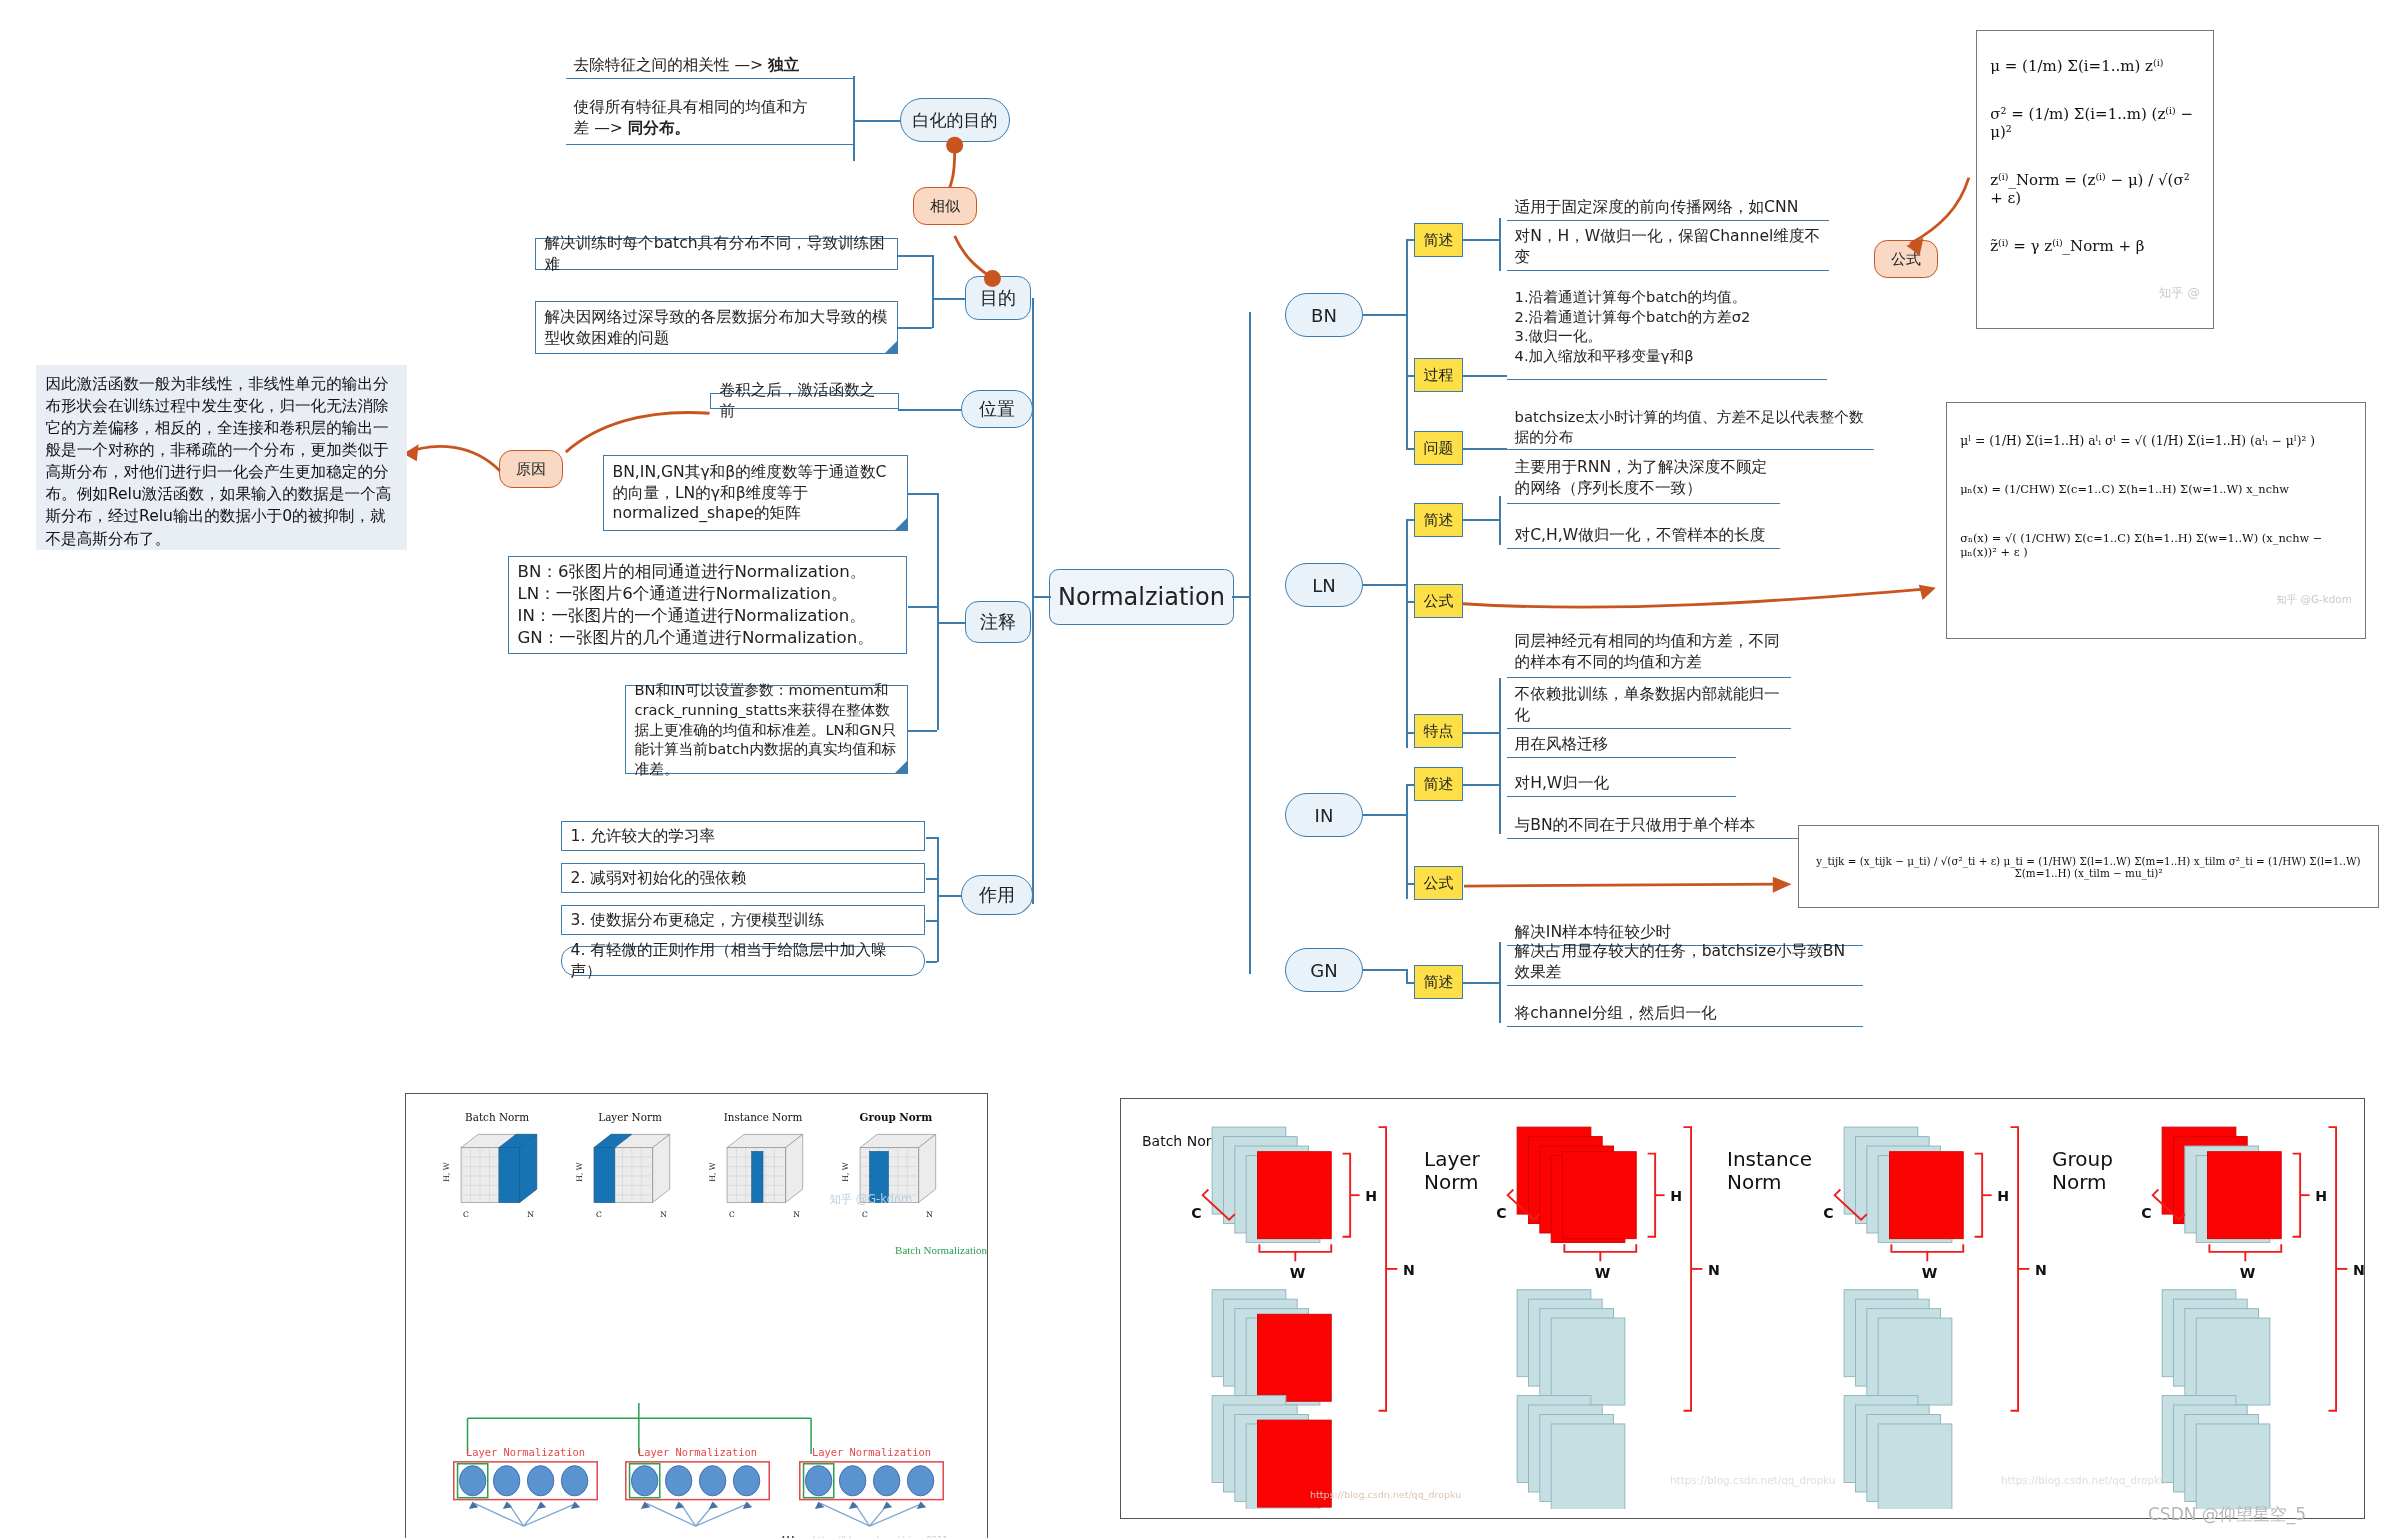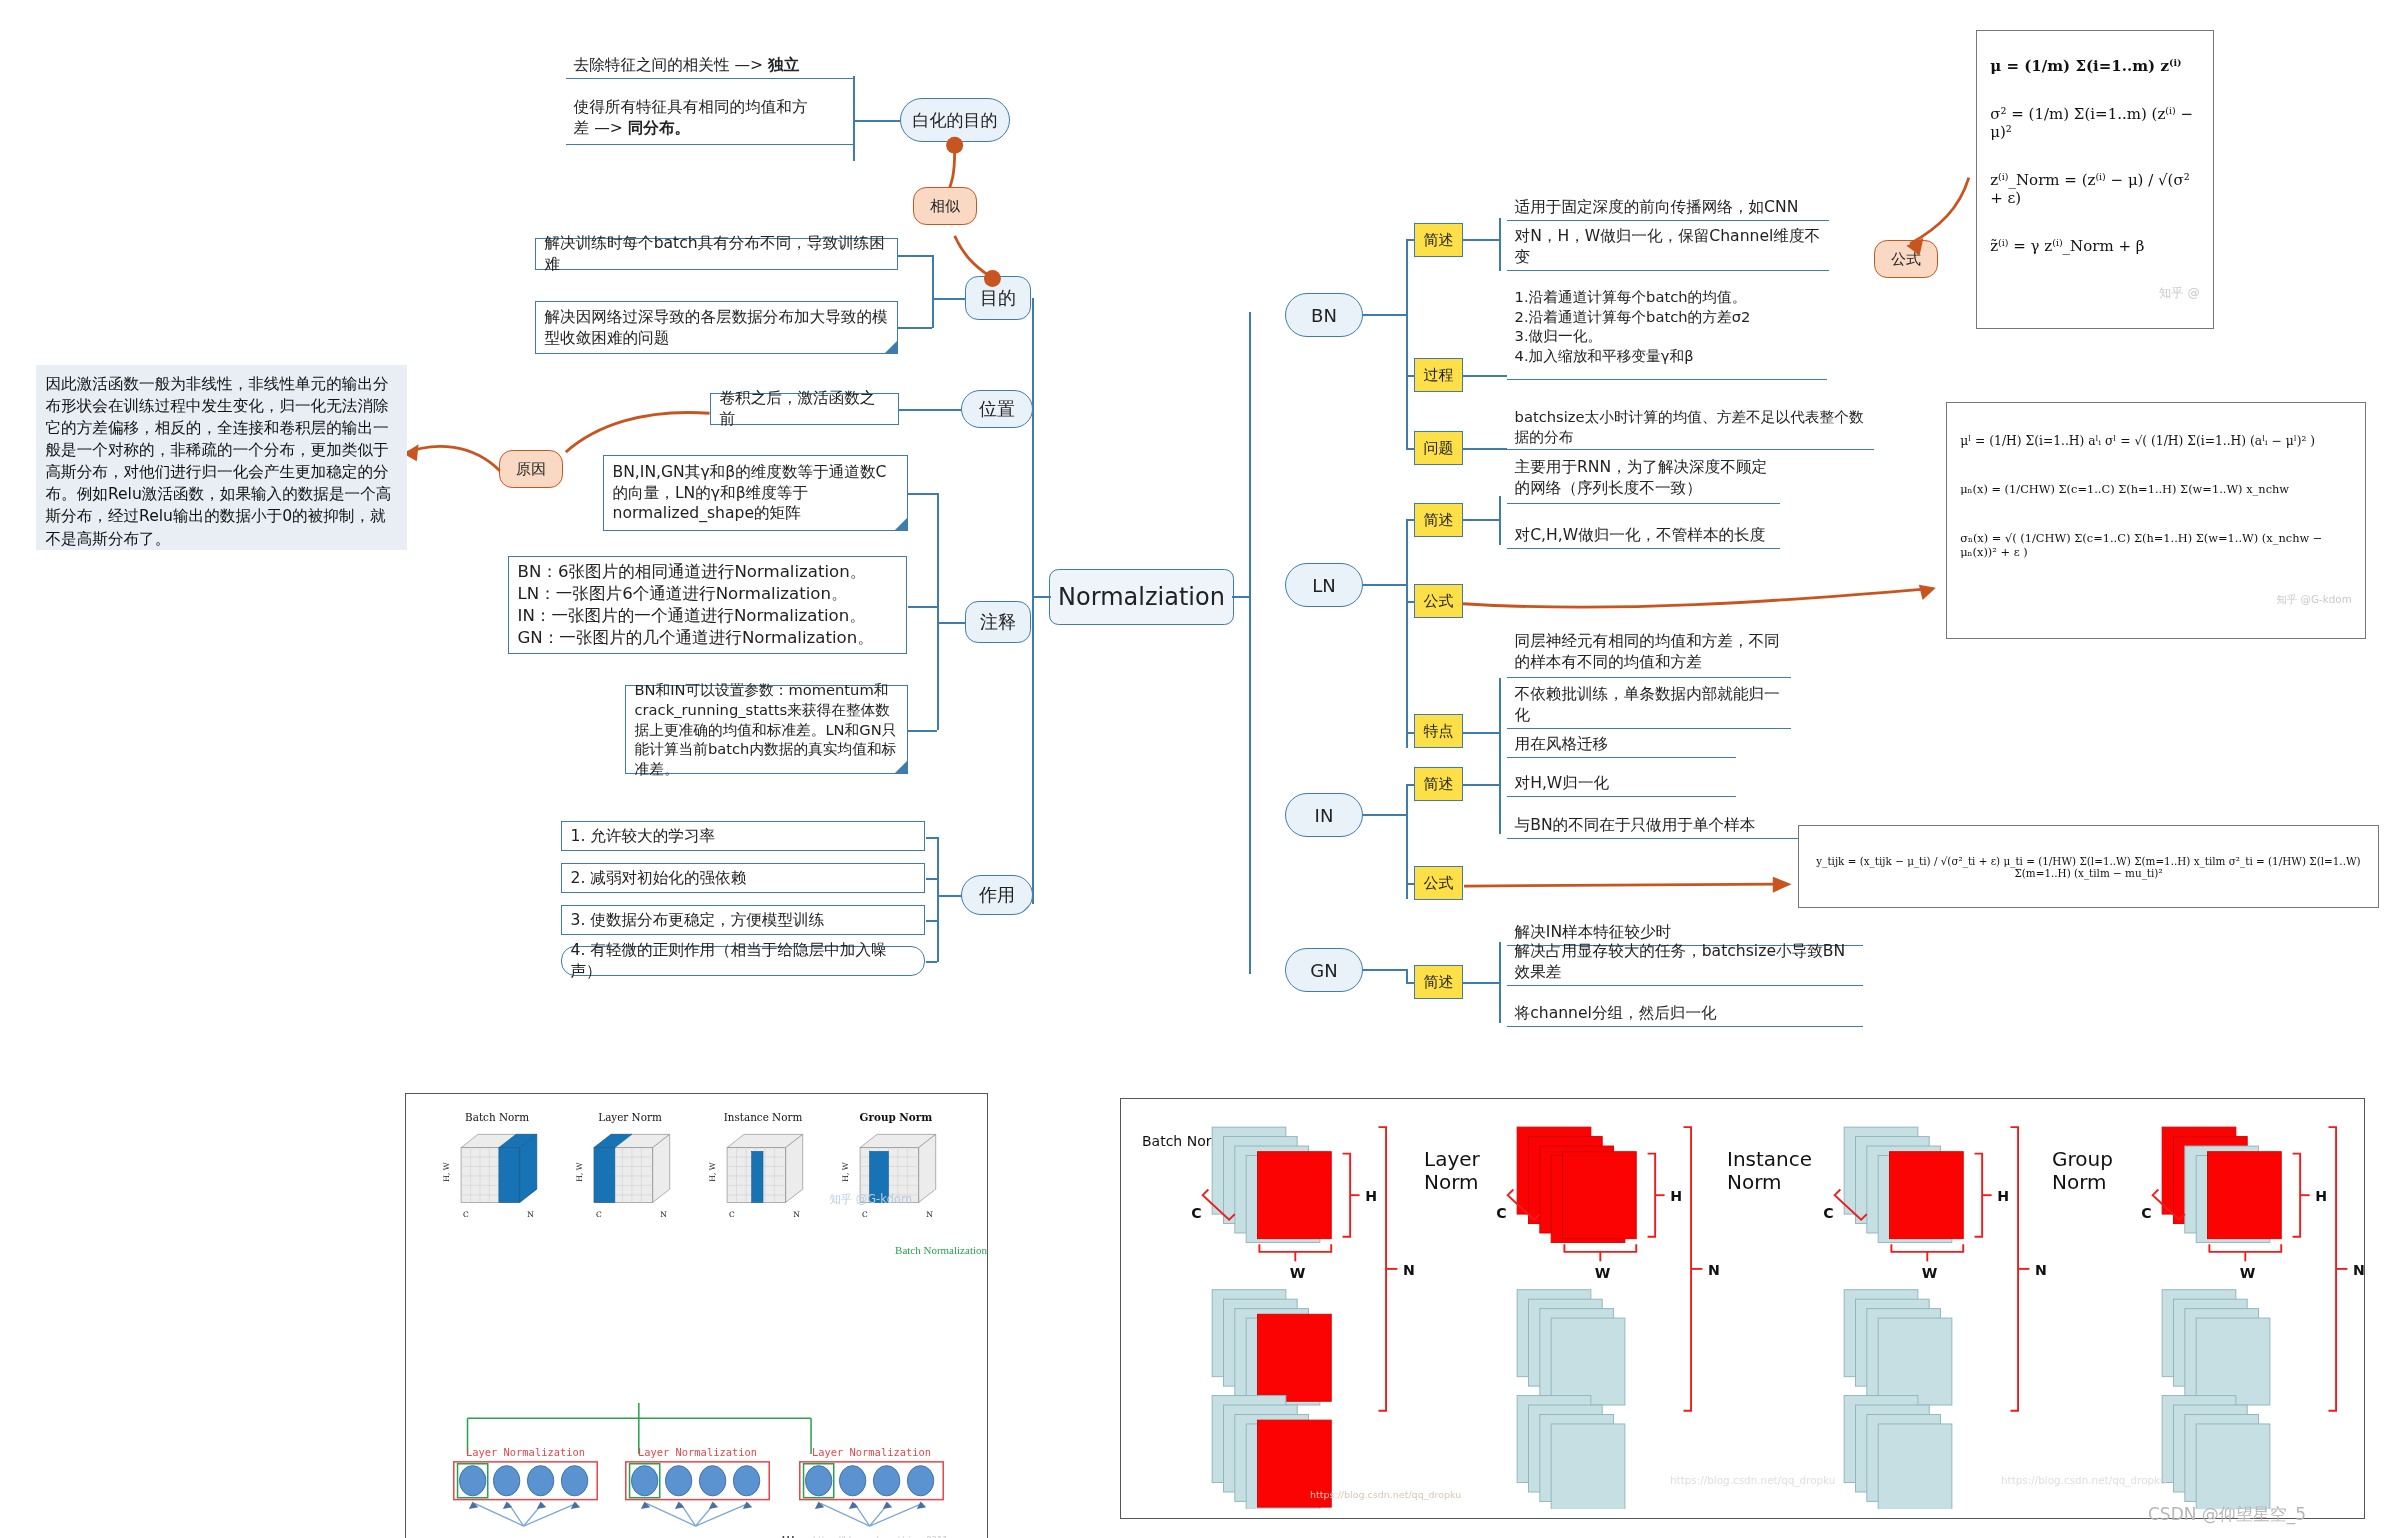"μ = (1/m) Σ(i=1..m) z⁽ⁱ⁾" div.fml { font-weight: bold -> none }
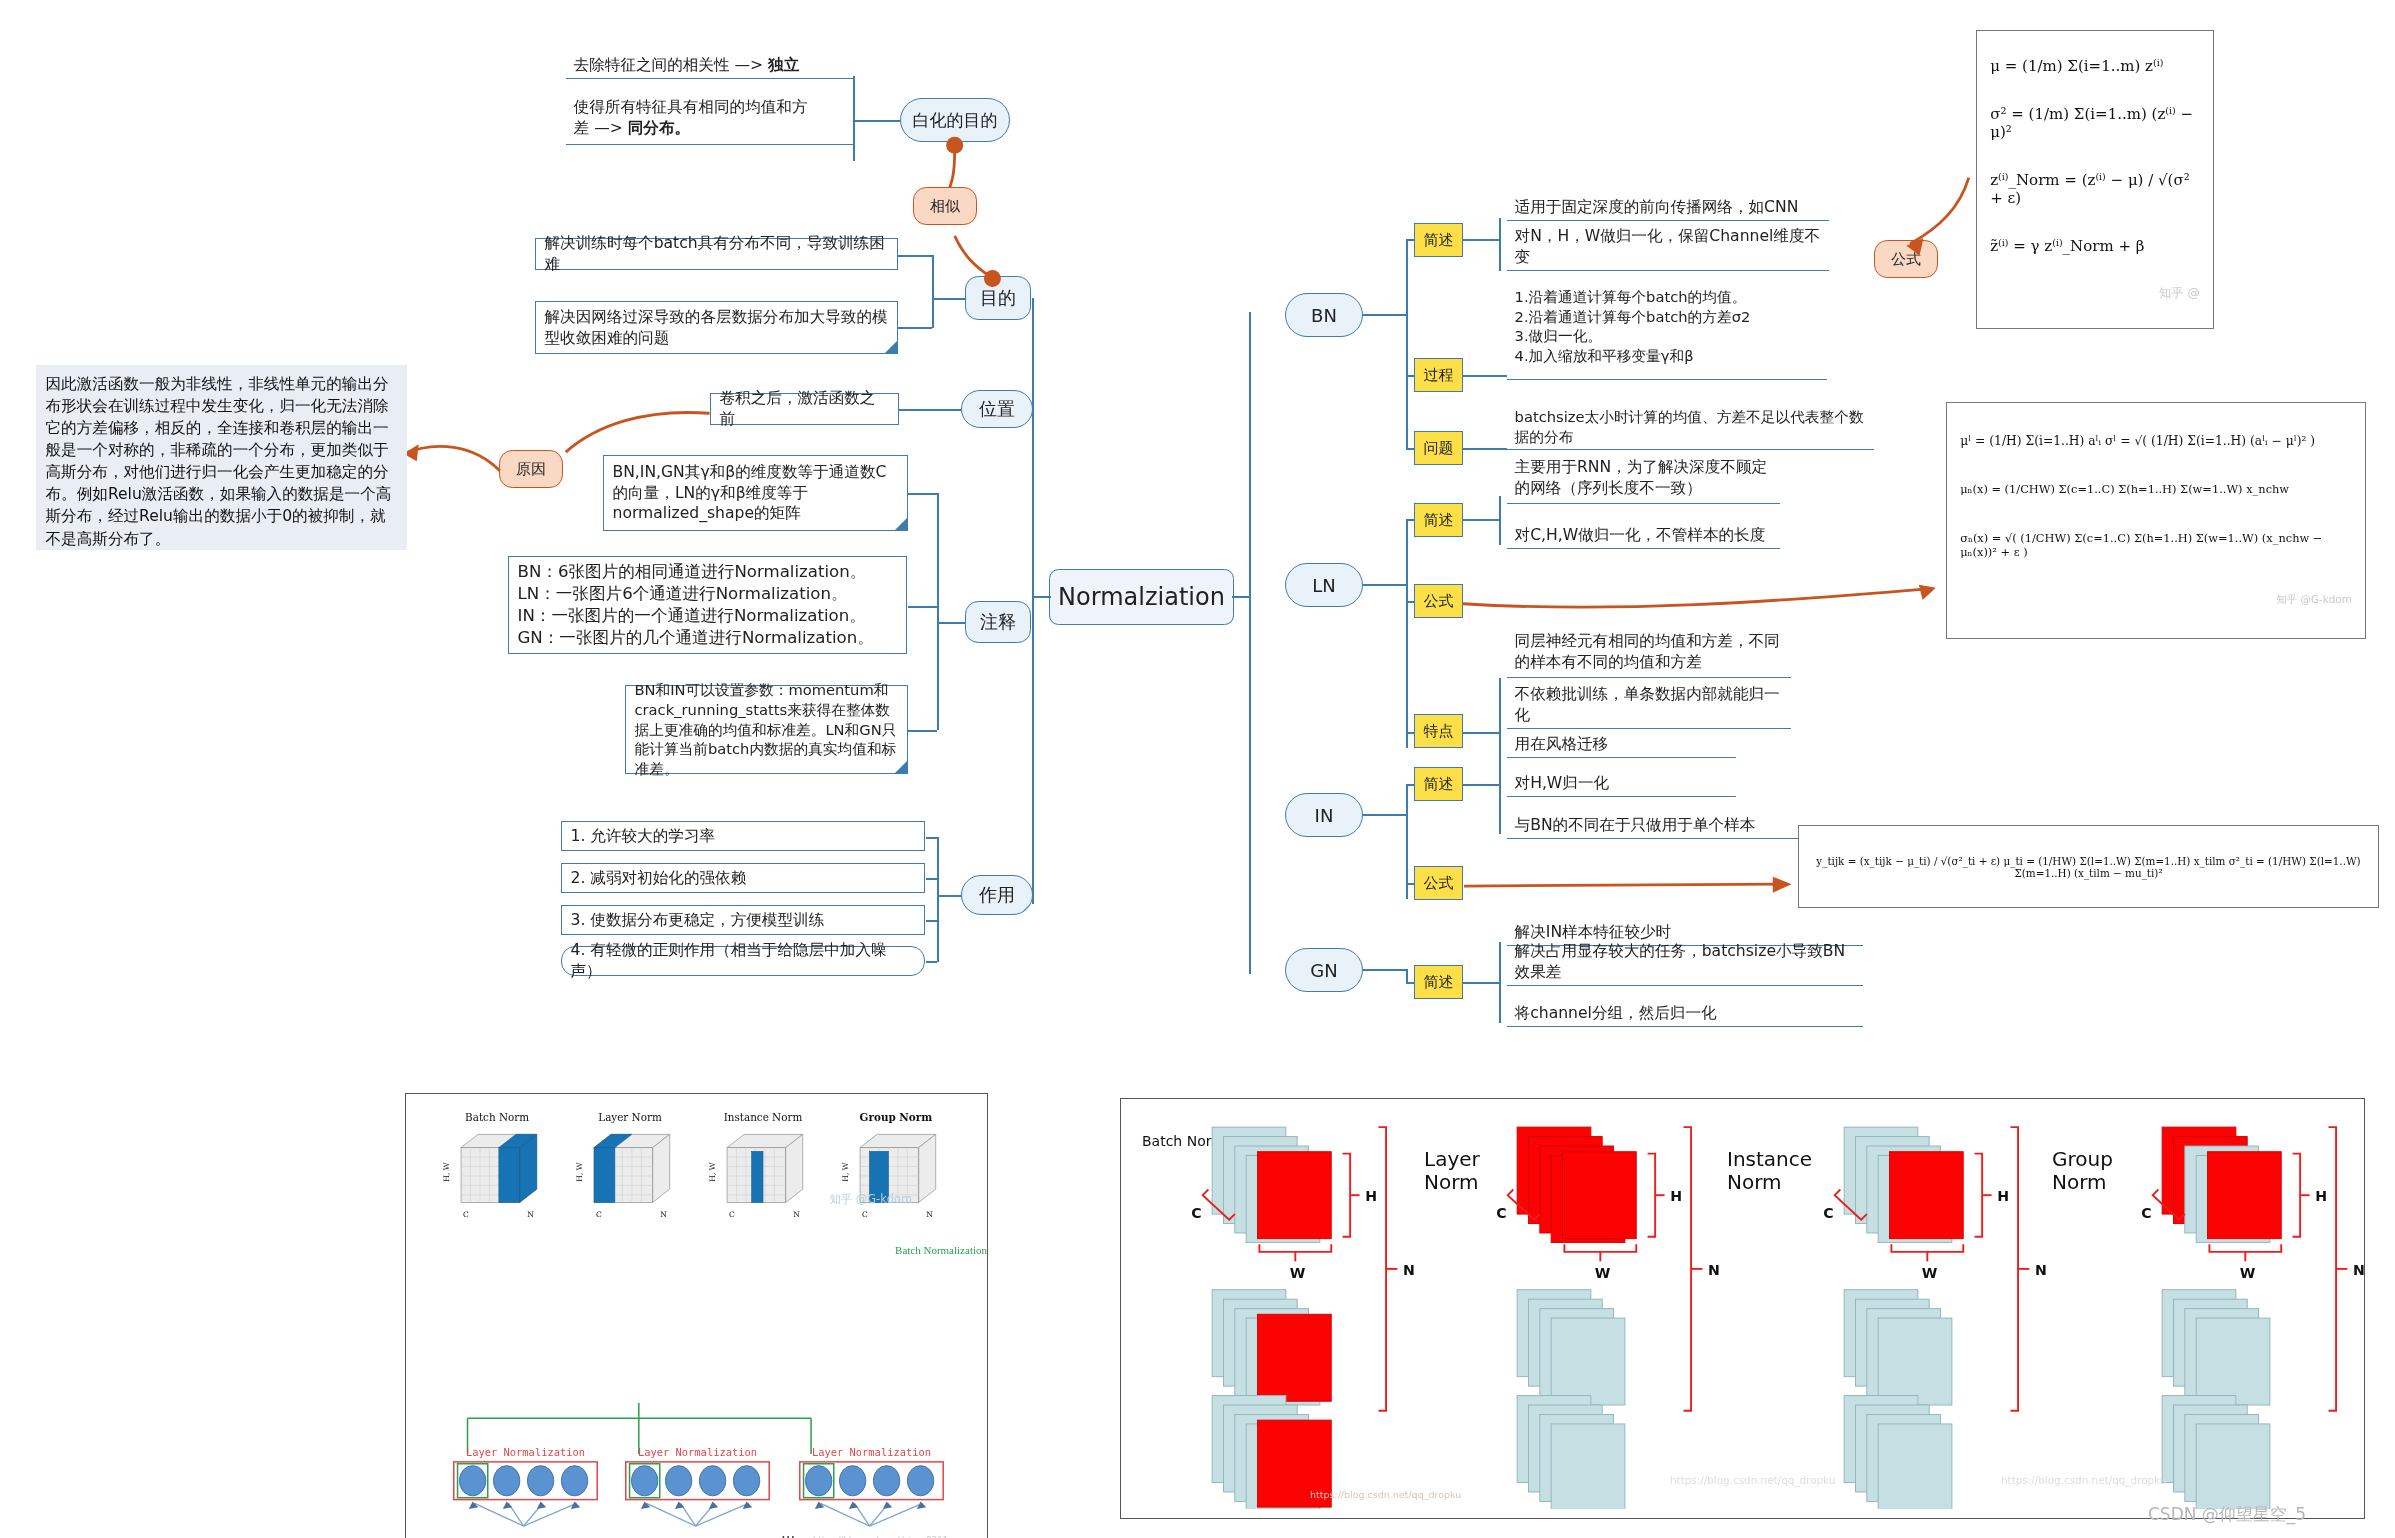"卷积之后，激活函数之前" div.abs { height: 32px -> 16px }
